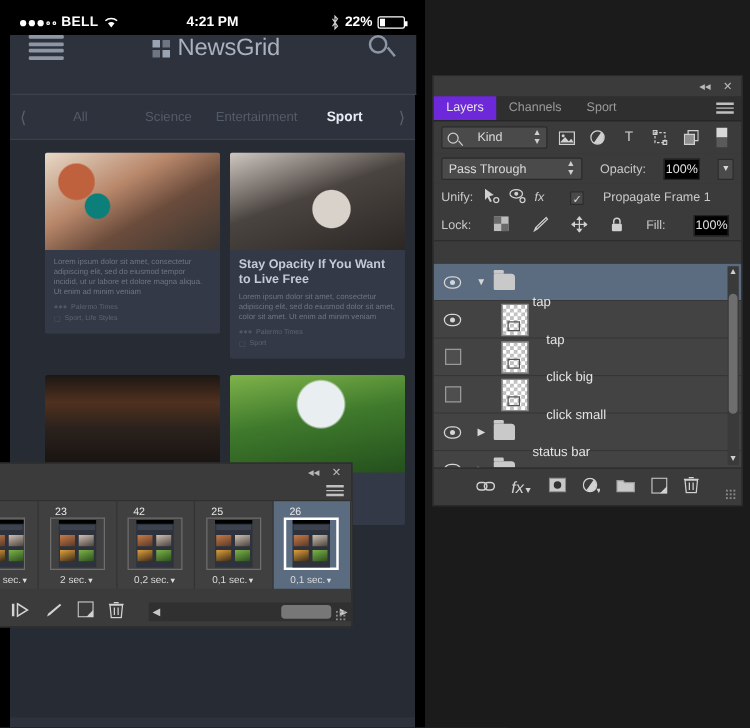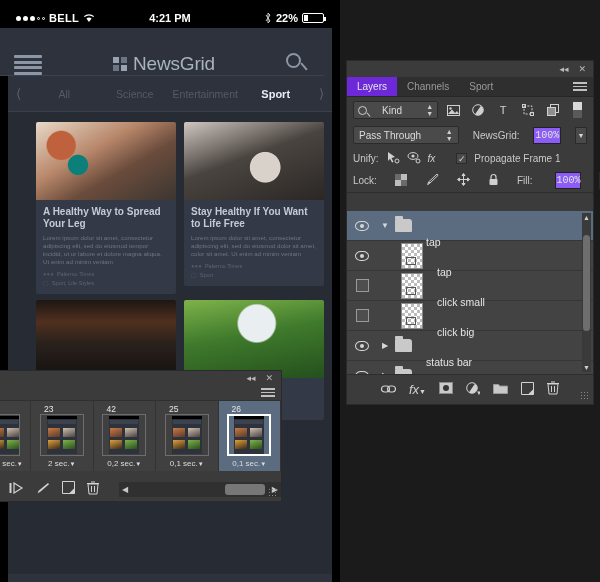"NewsGrid" .app-header { align-items: flex-end -> flex-start; left: 0 -> 9px }
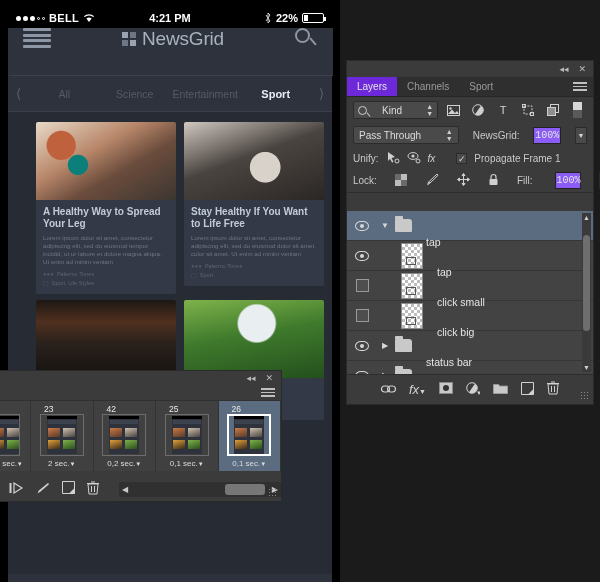"NewsGrid:" span.lbl { text: NewsGrid -> Opacity }
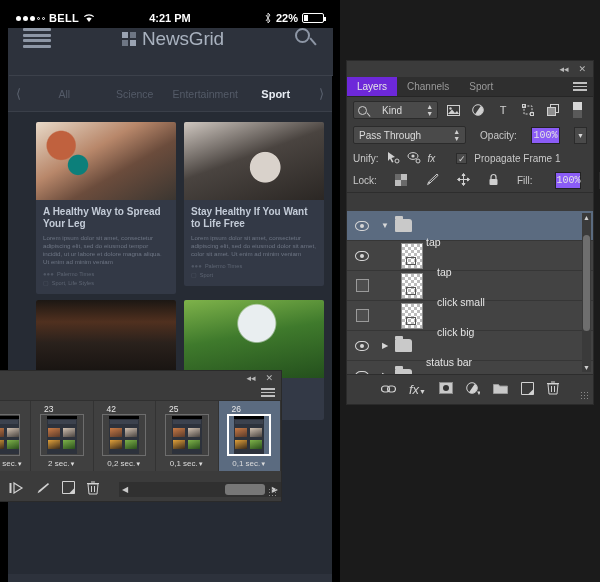"100%" .numbox { background: #8b5cf6 -> #000000; font-family: Liberation Mono, monospace -> none }
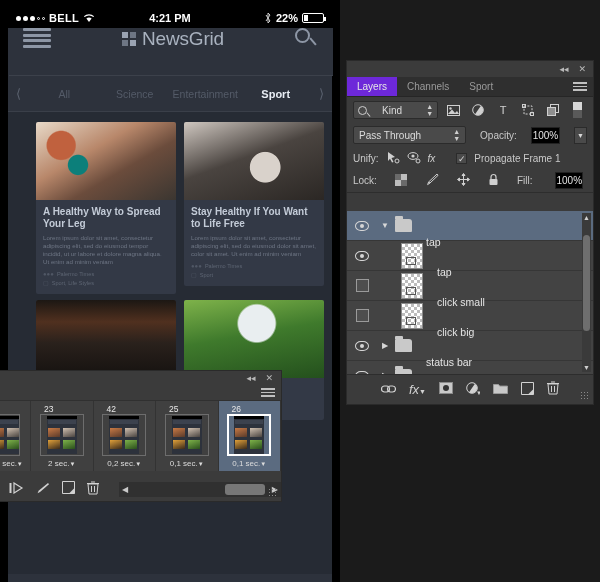"Propagate Frame 1" span.lbl { margin-left: 0 -> 8px }
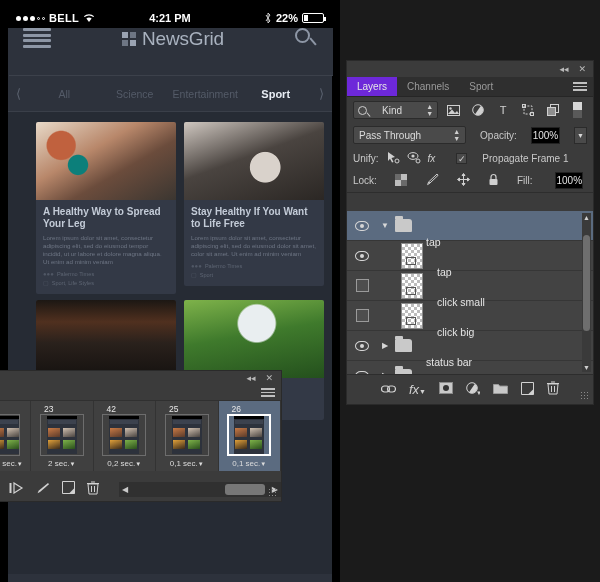"A Healthy Way to Spread" h3 { html: <h3>A Healthy Way to Spread Your Leg</h3> -> none }
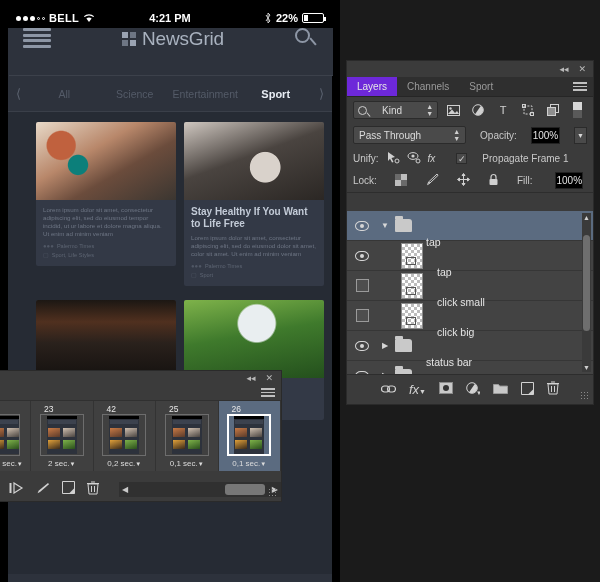"Stay Healthy If You Want" h3 { text: Healthy If You Want to Life -> Opacity If You Want to Live }
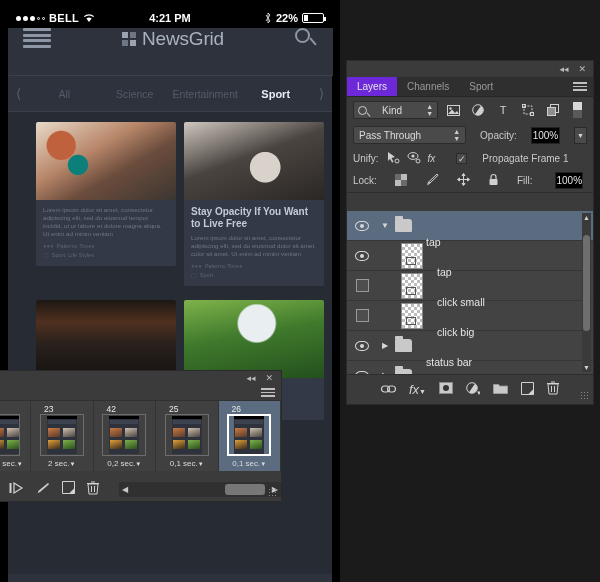"click small" div.layer-row { order: before "click big" -> after "click big" }
